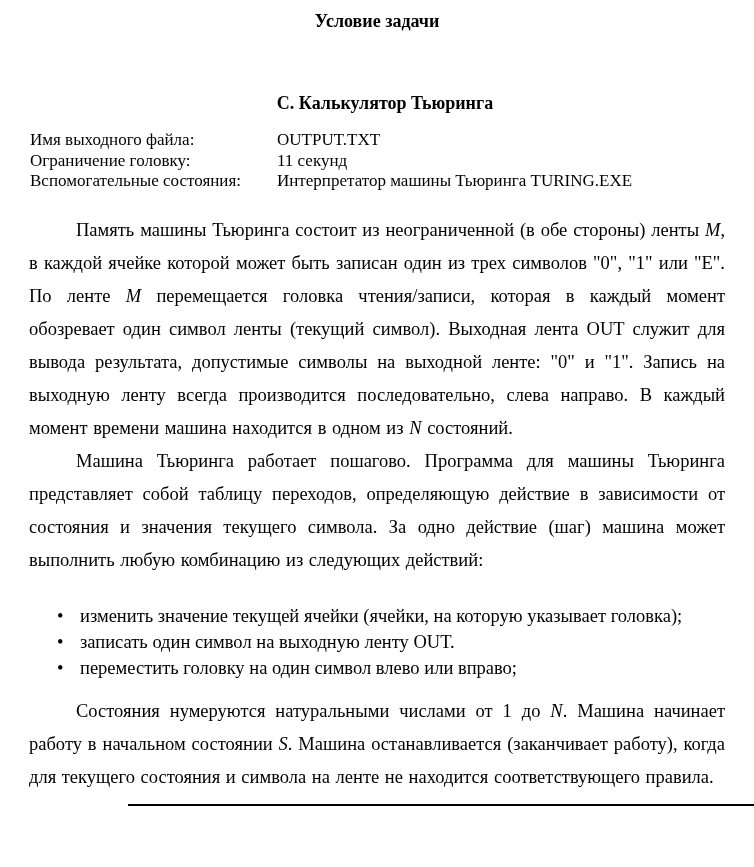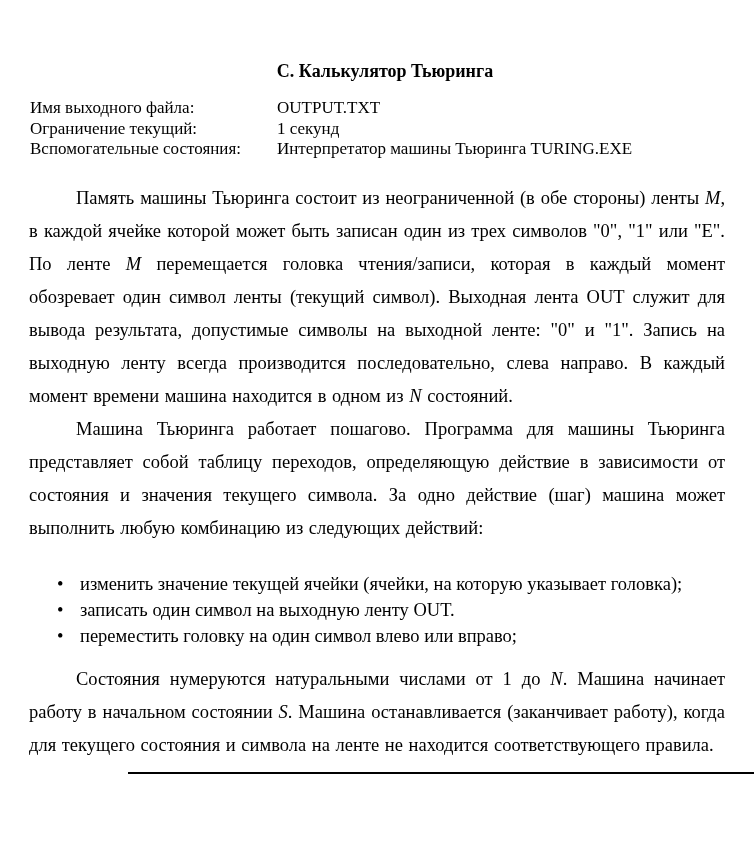"Условие задачи" h1.doc-title { html: none -> <h1>Условие задачи</h1> }
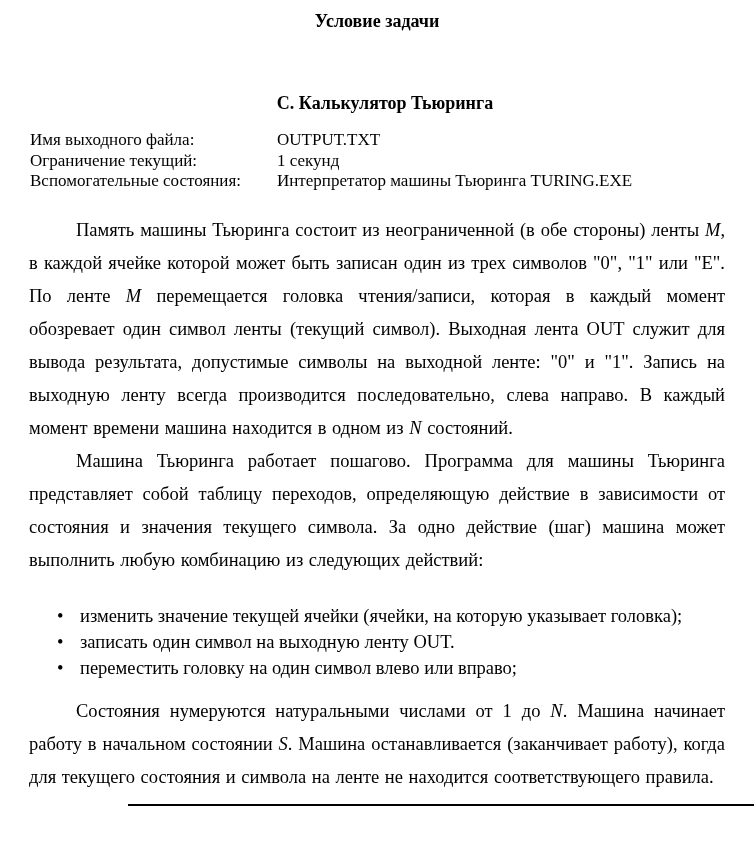"Ограничение текущий:" span.meta-label { text: текущий -> головку }
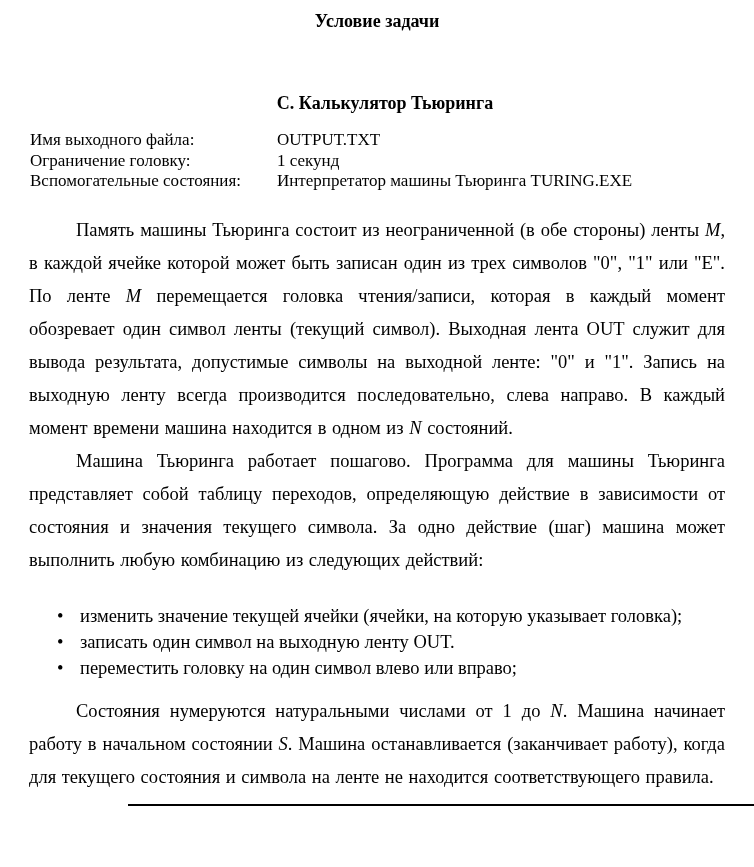"1 секунд" span.meta-value { text: 1 -> 11 }
